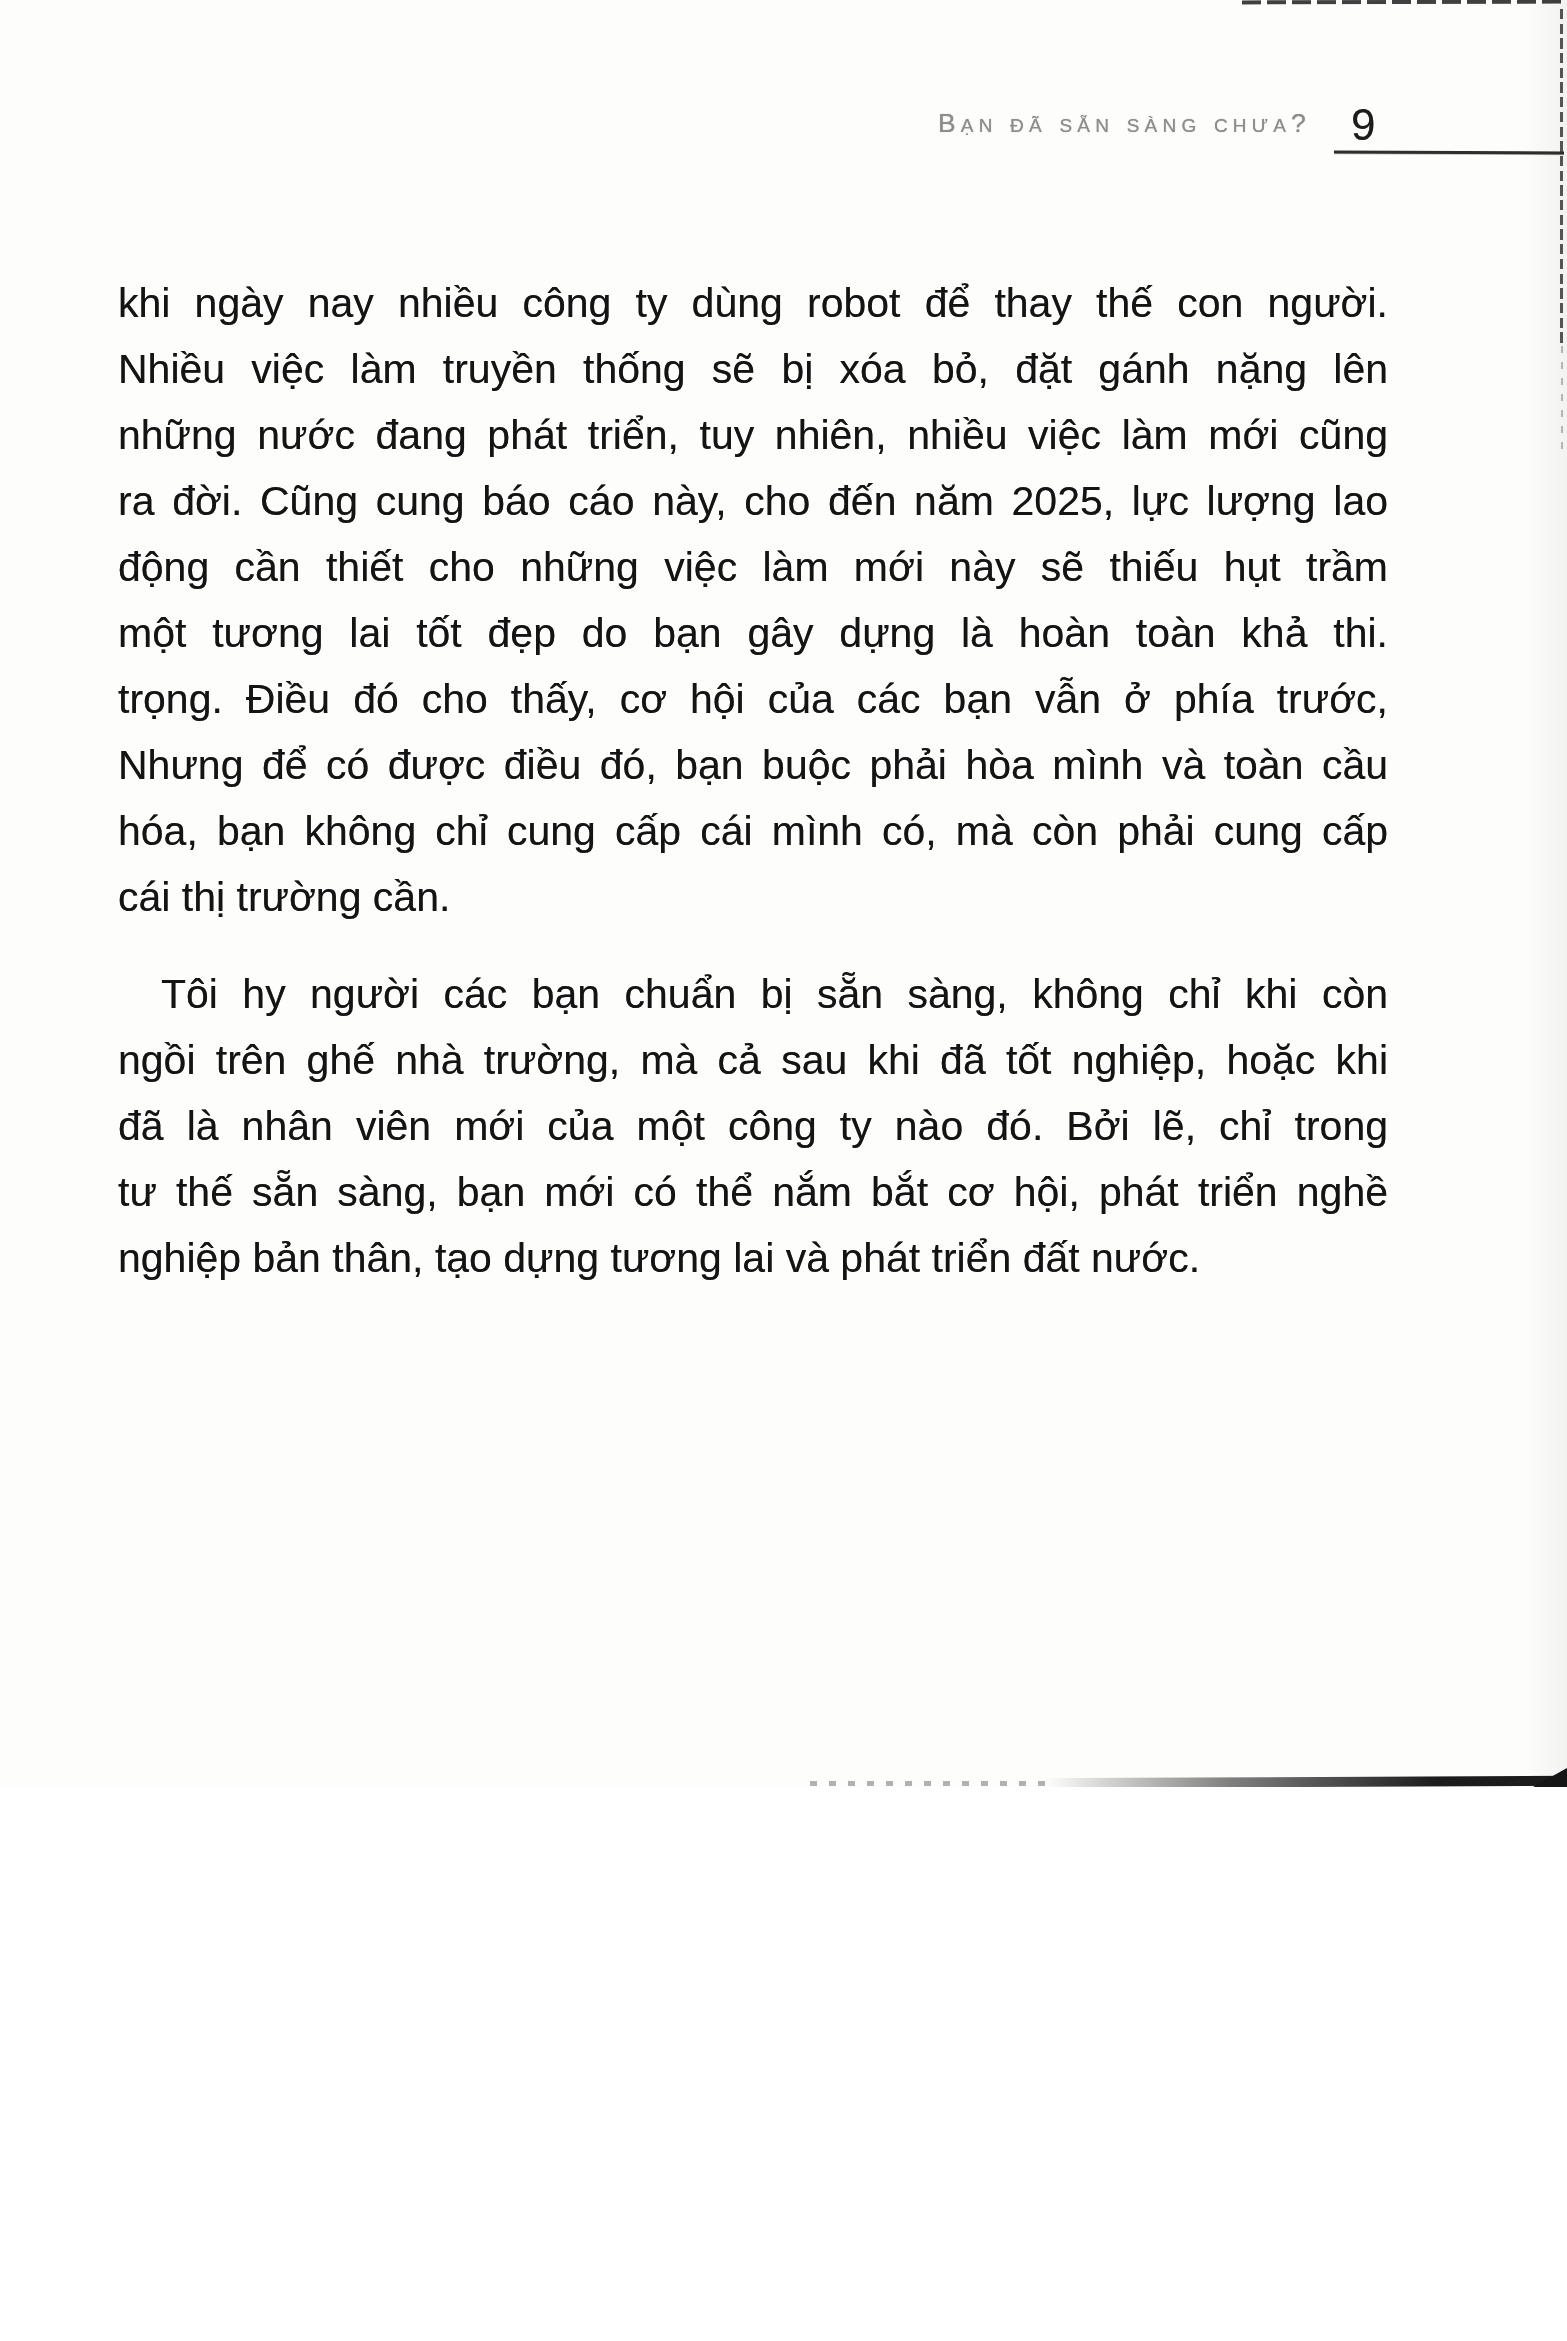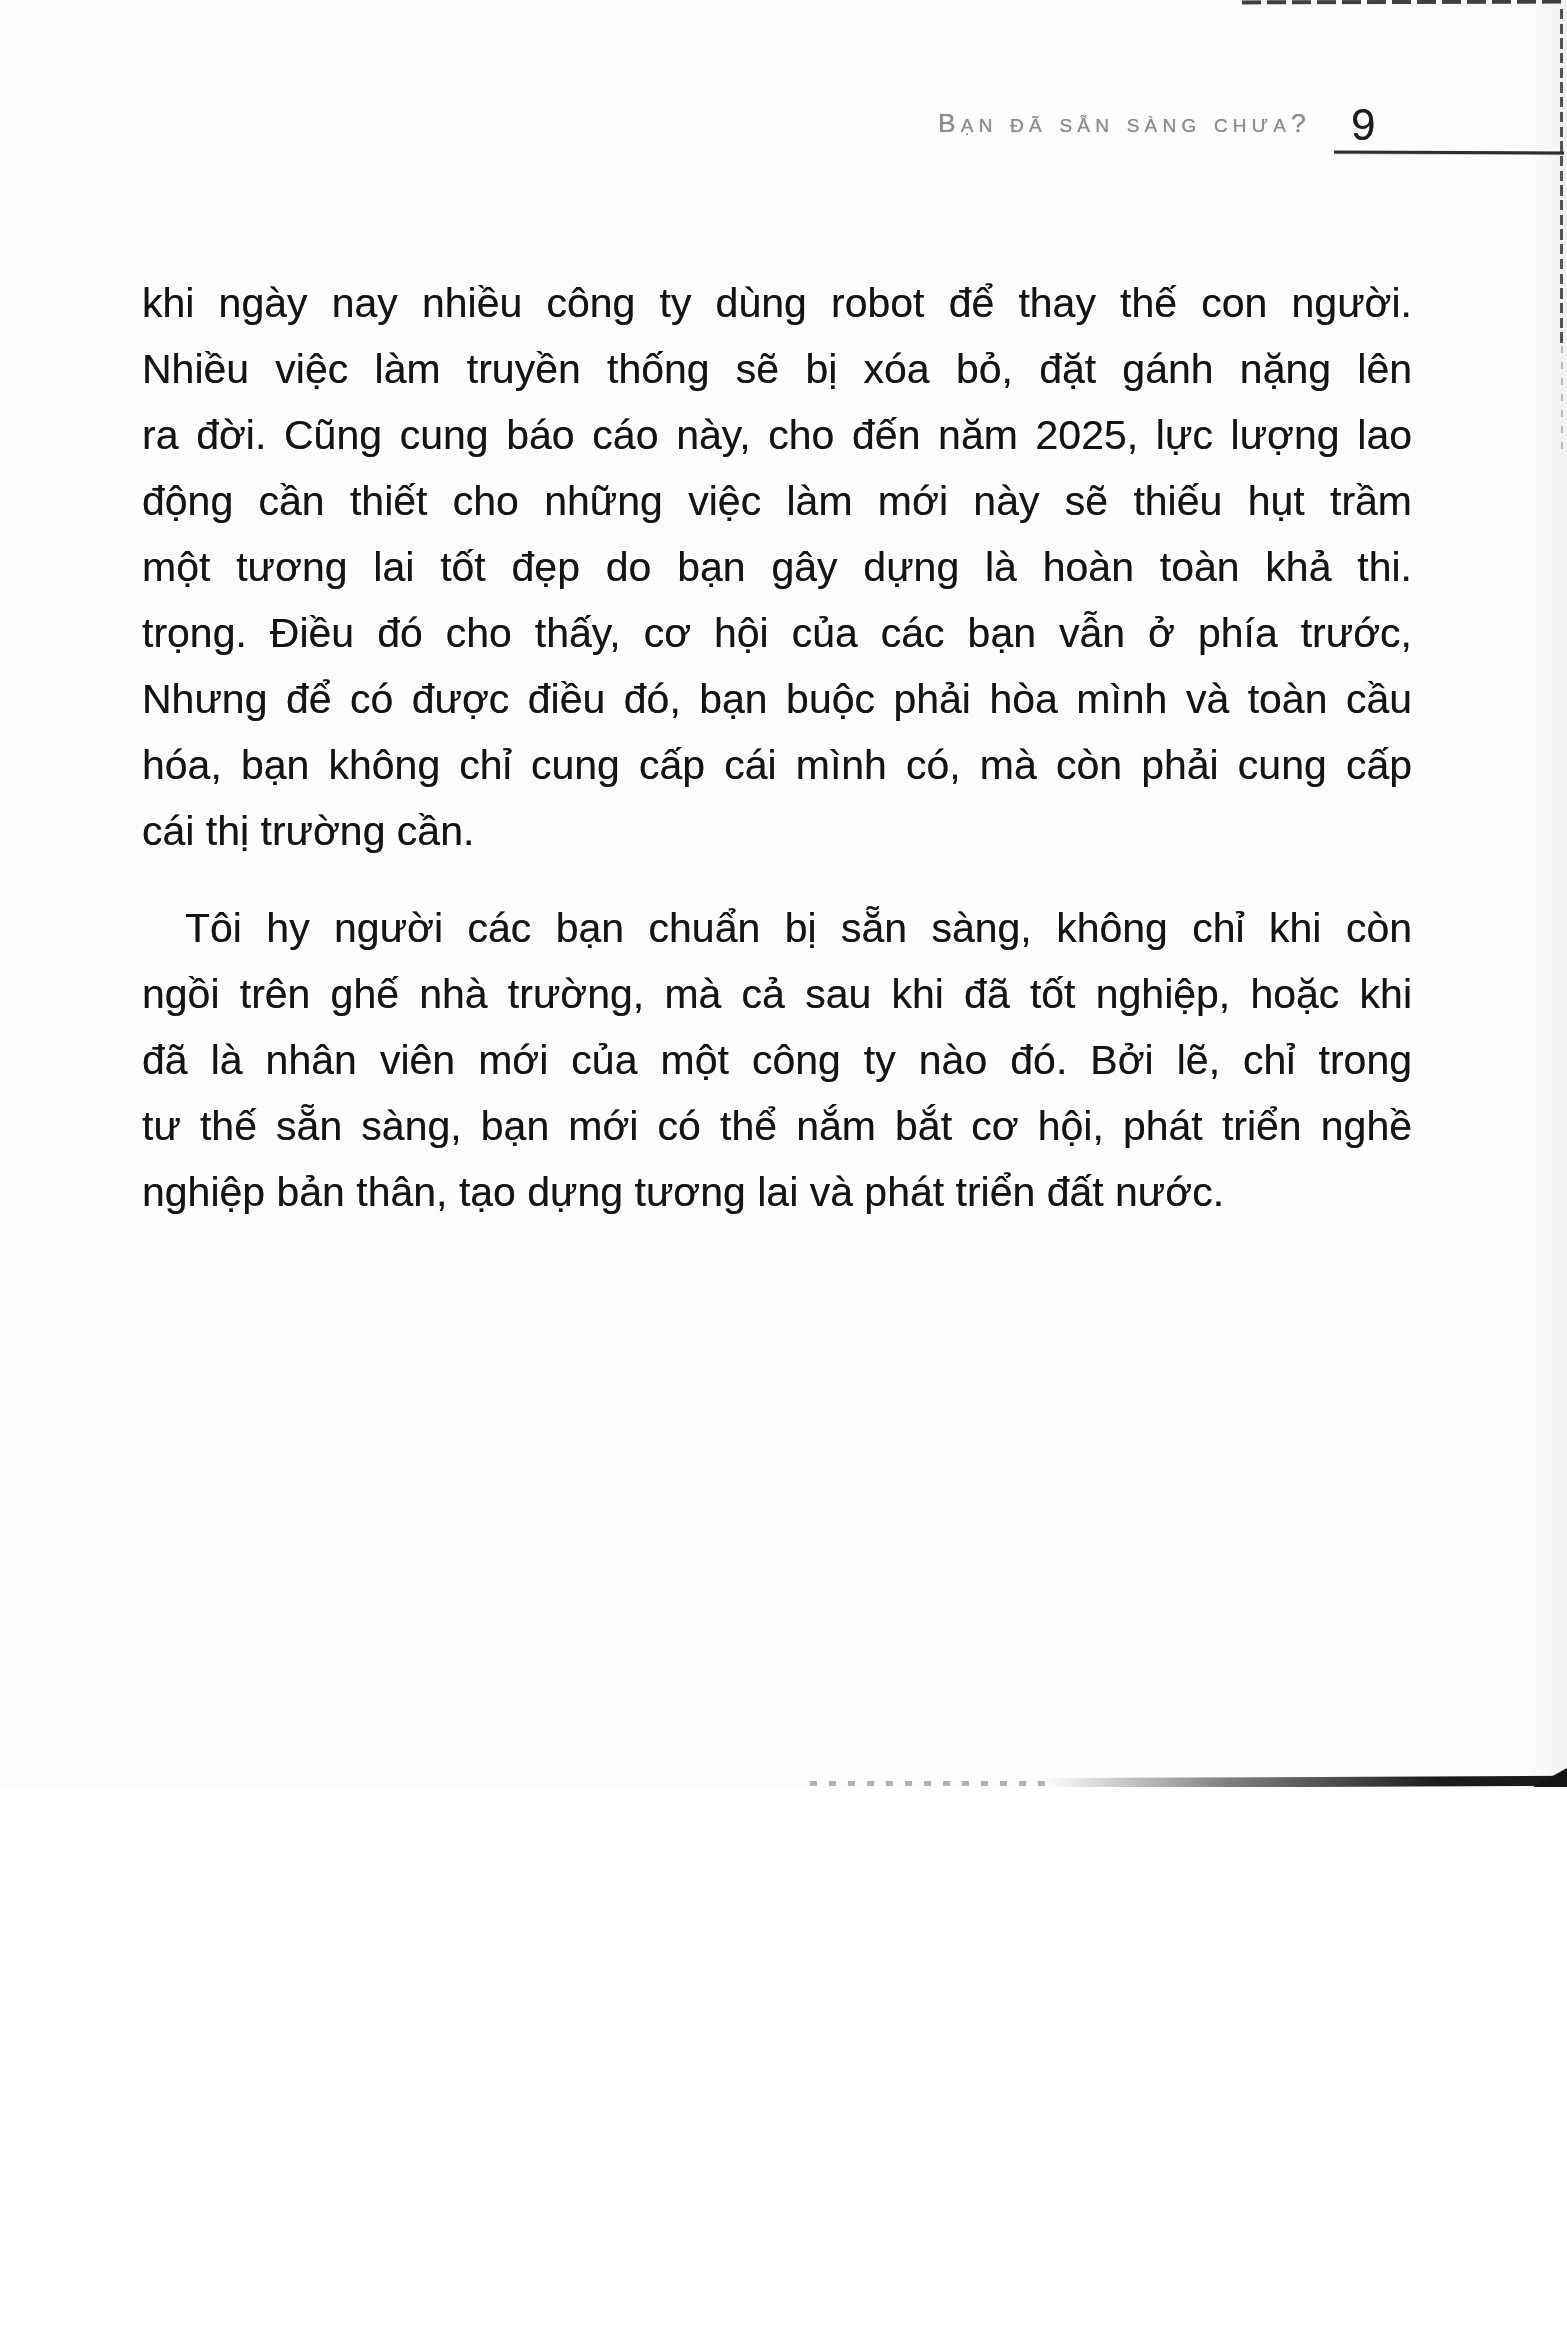"khi ngày nay nhiều công" .body-text { margin-left: 24px -> none }
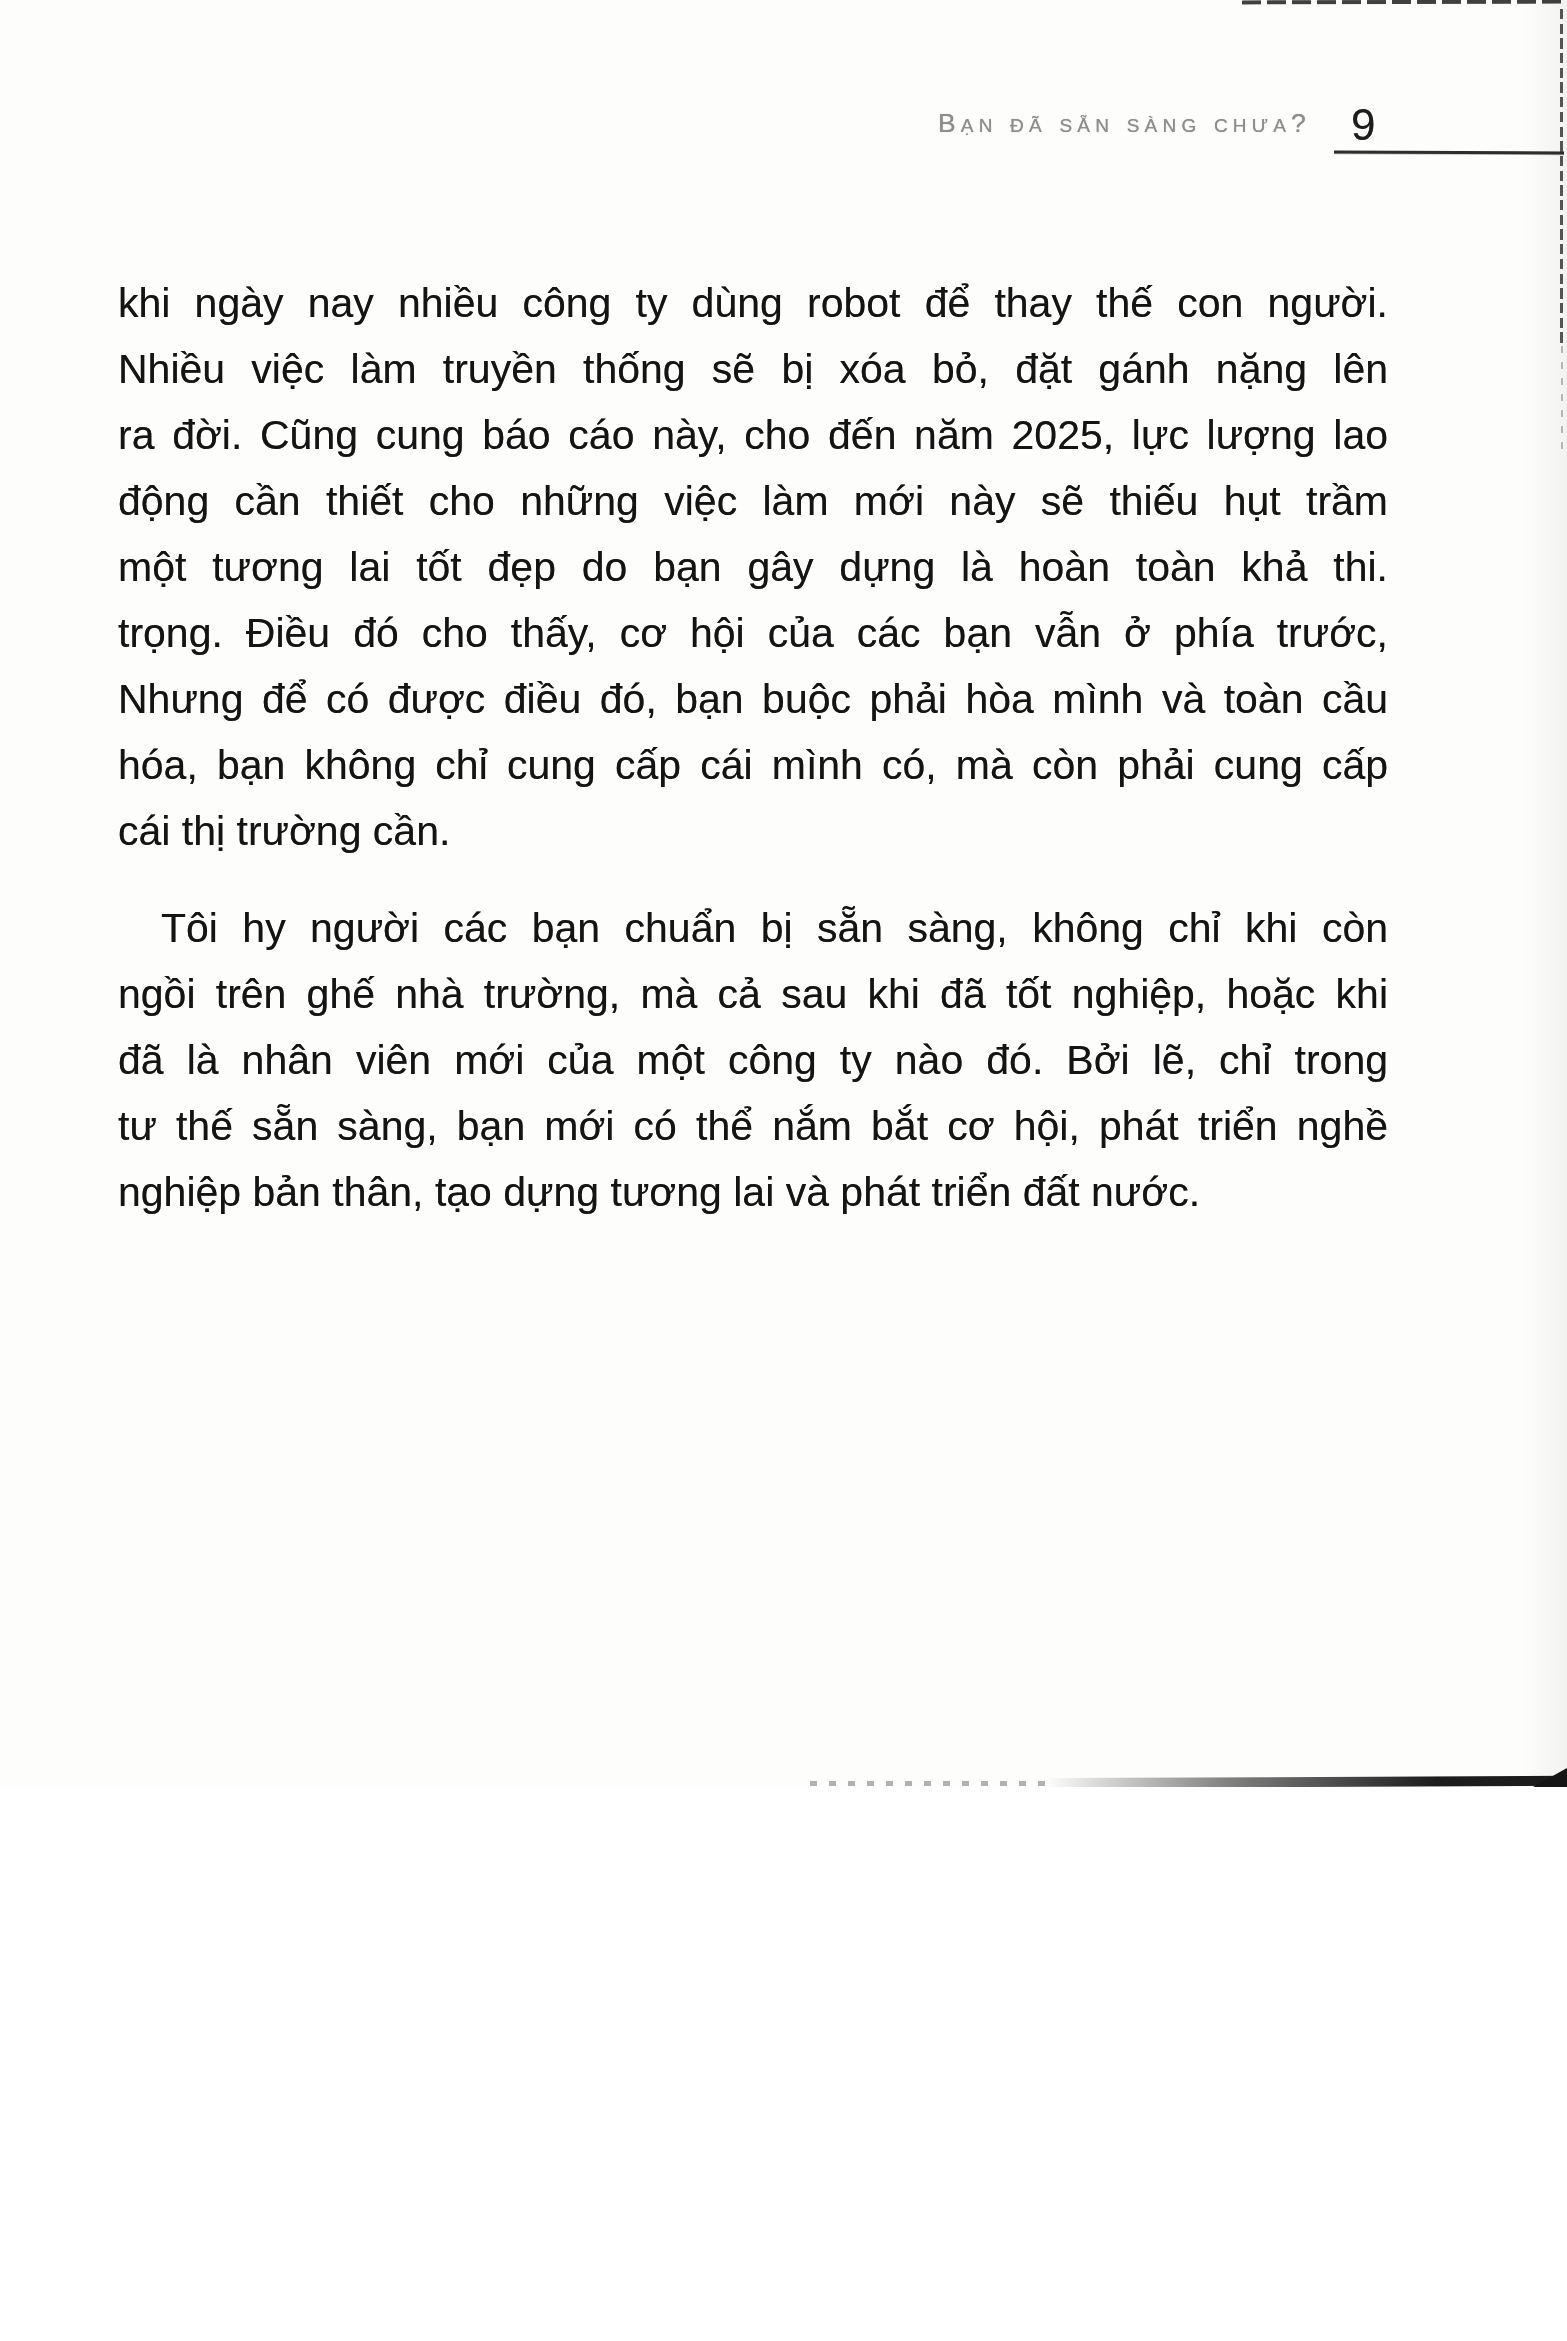"những nước đang phát triển," div.line { html: none -> <div>những nước đang phát triển, tuy nhiên, nhiều việc làm mới cũng</div> }
